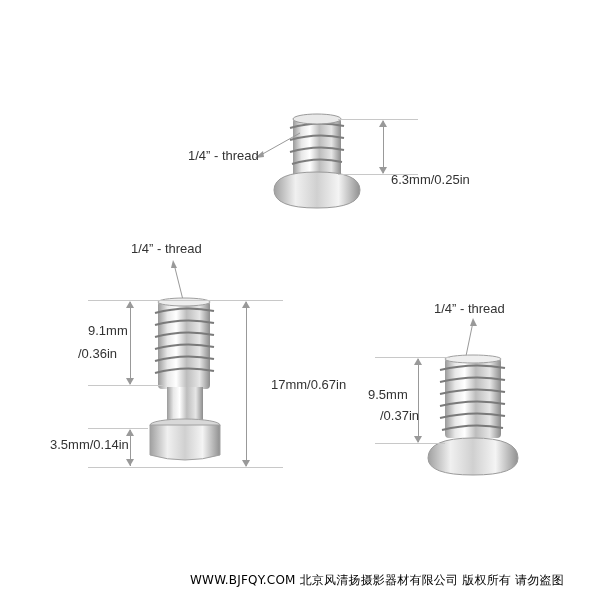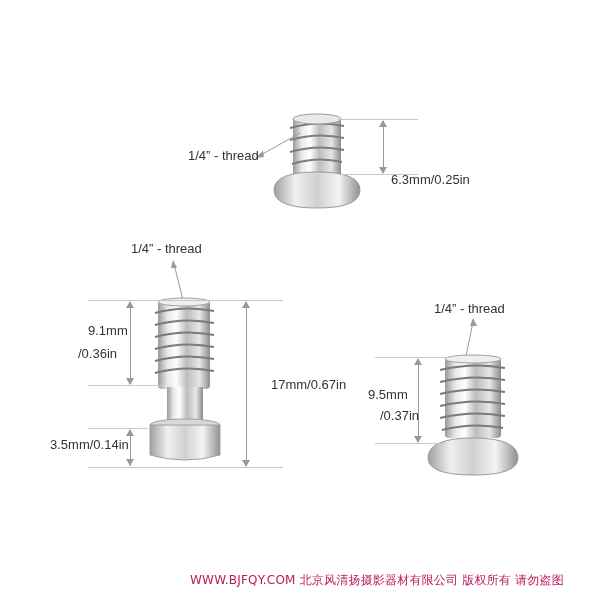"WWW.BJFQY.COM 北京风清扬摄影器材有限公司 版权所有 请勿盗图" .watermark { color: #be185d -> #000000 }
